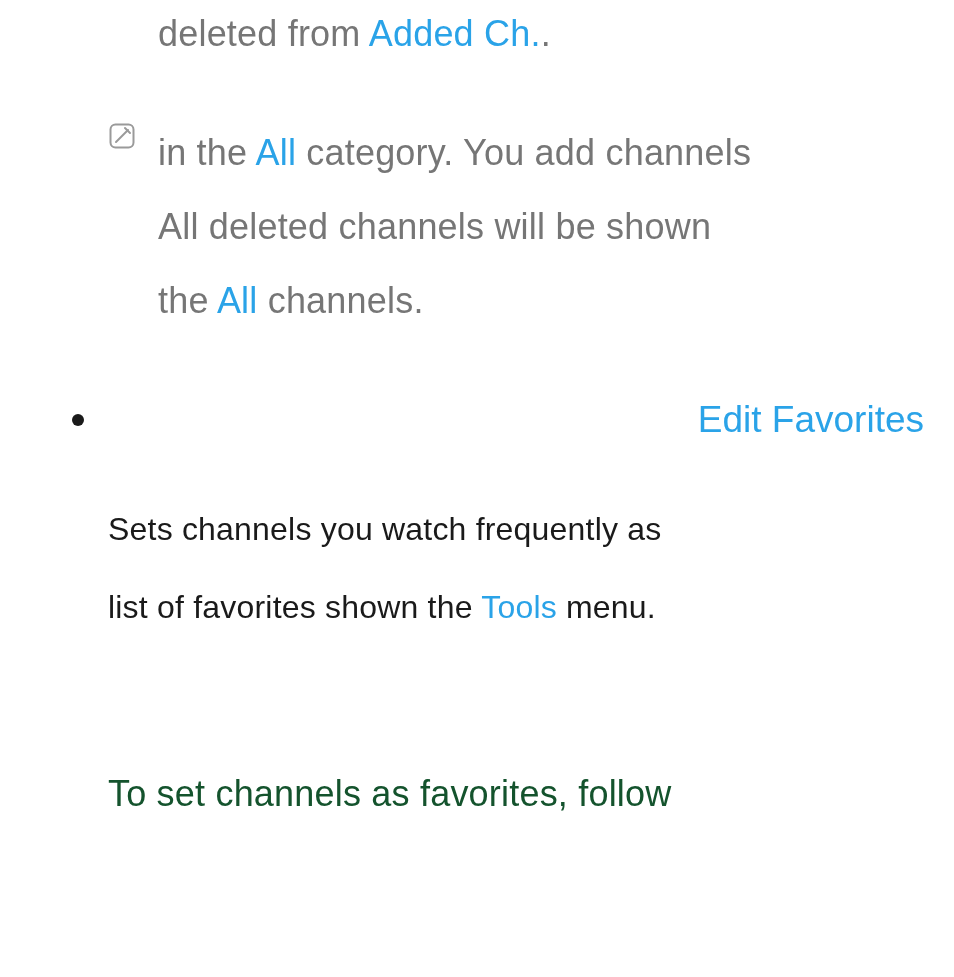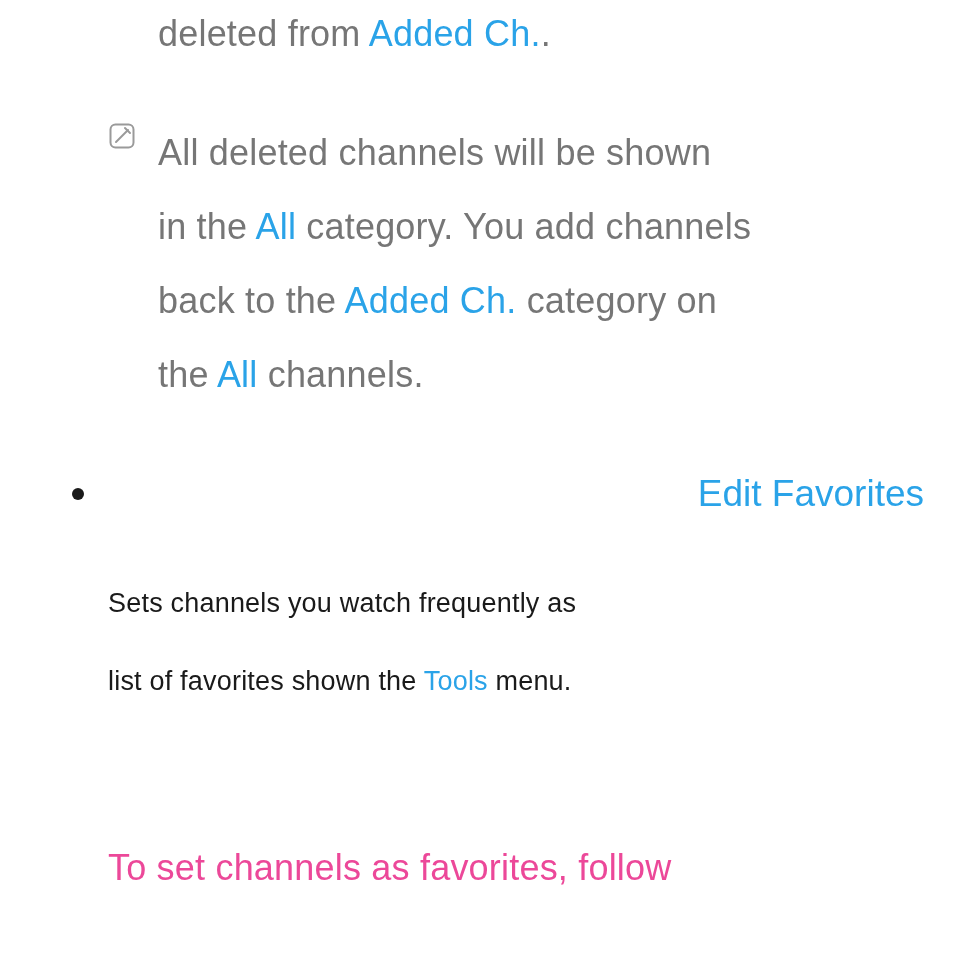"All deleted channels will be" div.line { order: before "in the All category. You" -> after "in the All category. You" }
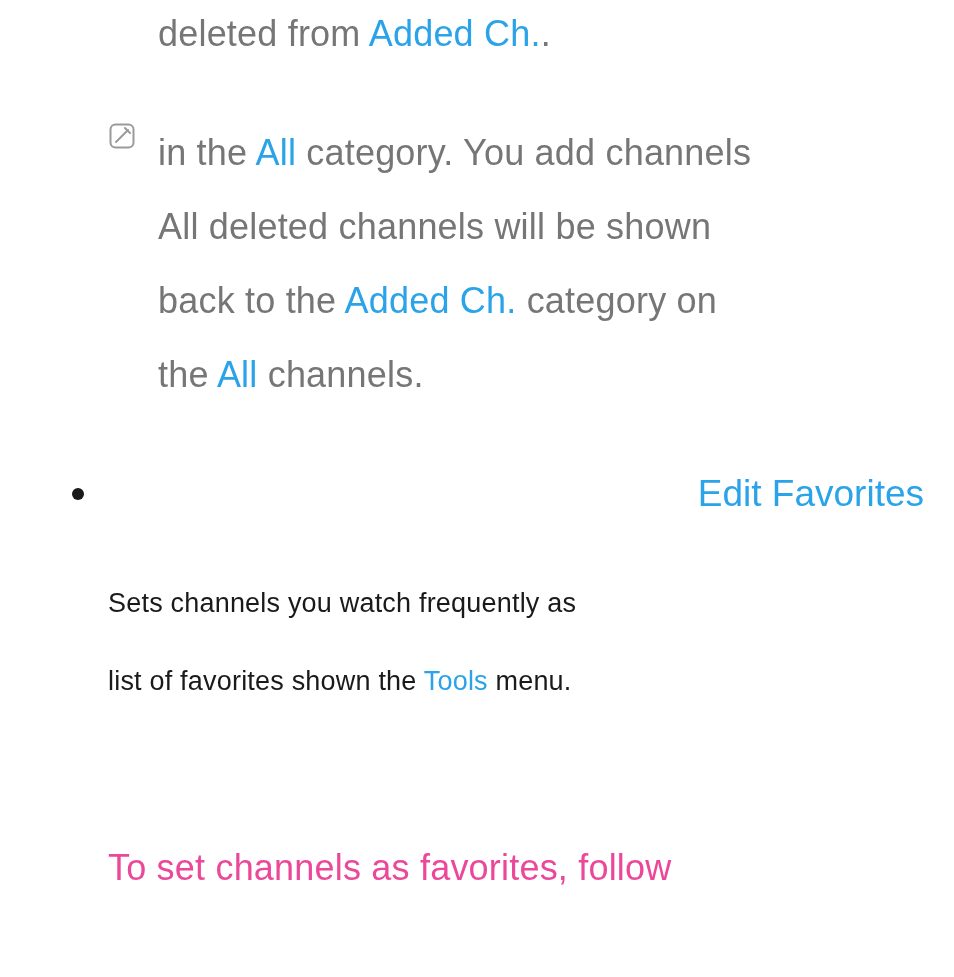"back to the Added Ch." div.line { html: <div> <span>back to the </span><span>Added Ch.</span><span> category on</span> </div> -> none }
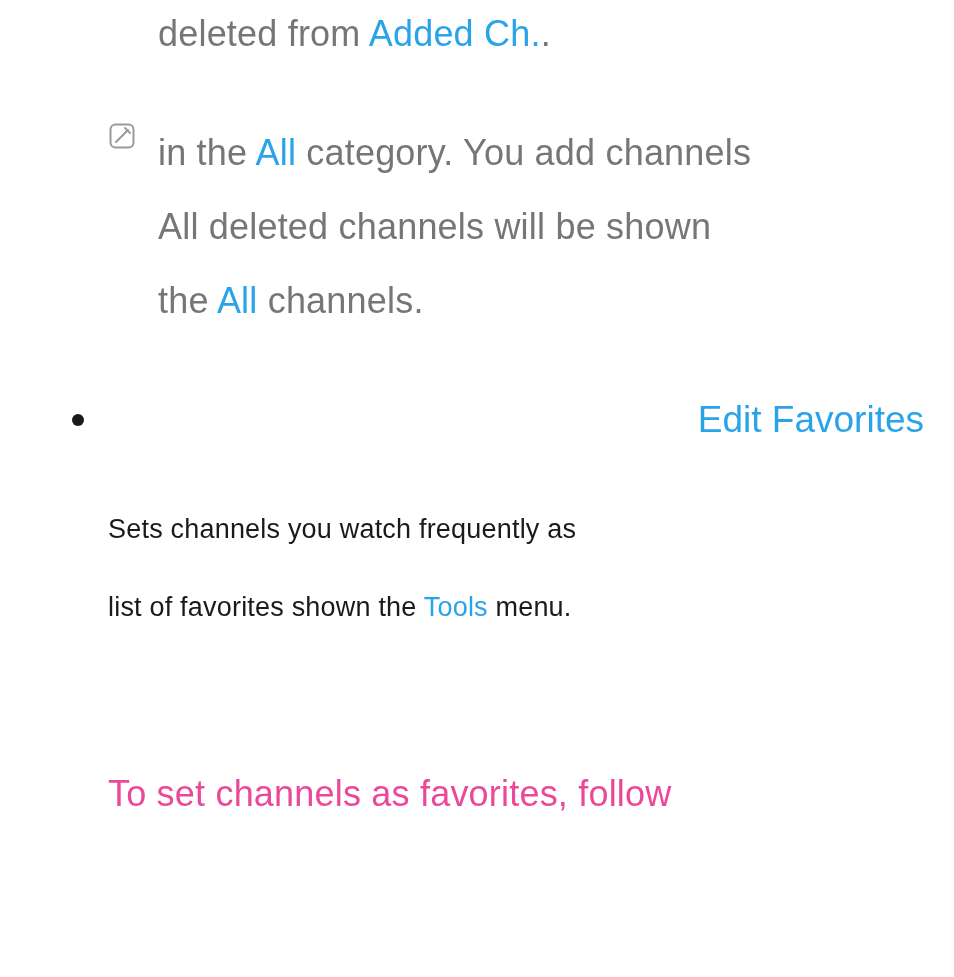"Sets channels you watch frequently" .block4 .line { font-size: 27px -> 32px }
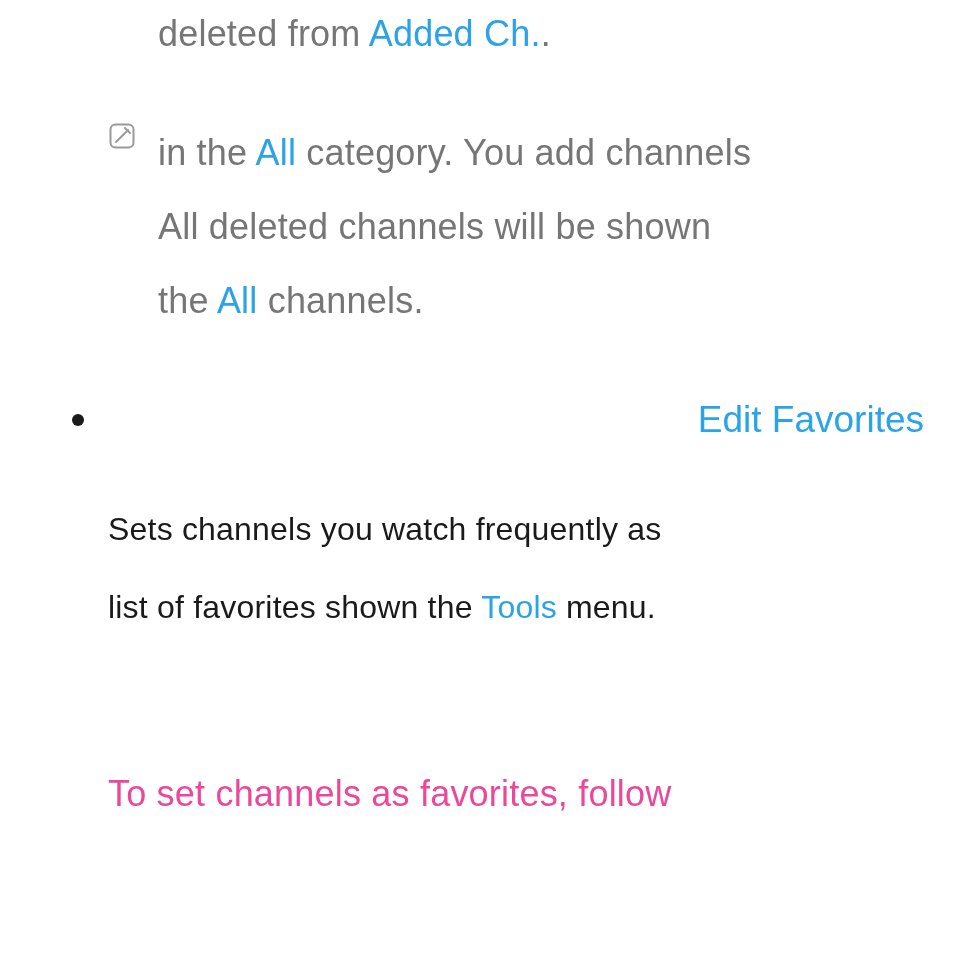"To set channels as favorites," .orange { color: #ec4899 -> #14532d }
